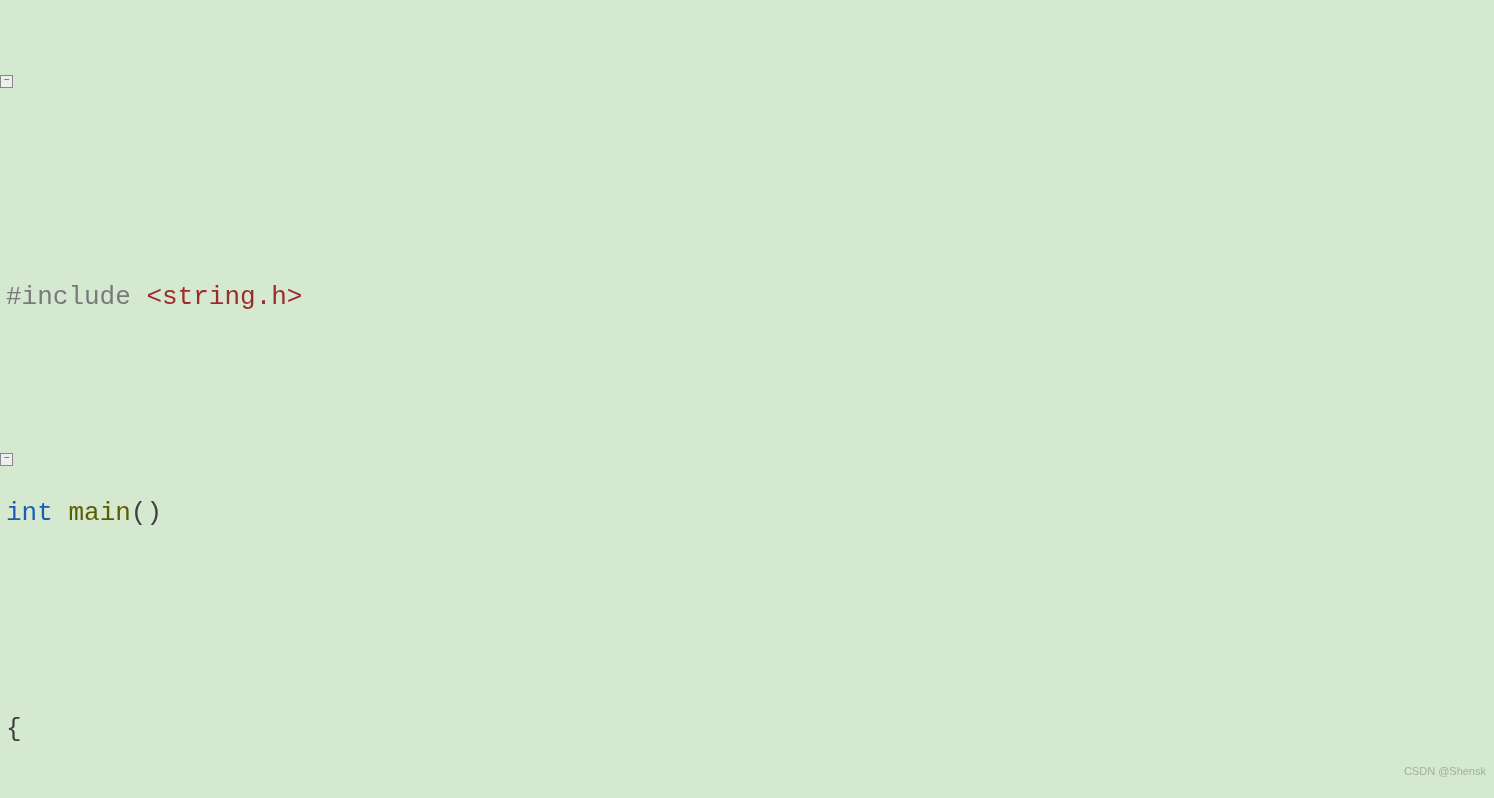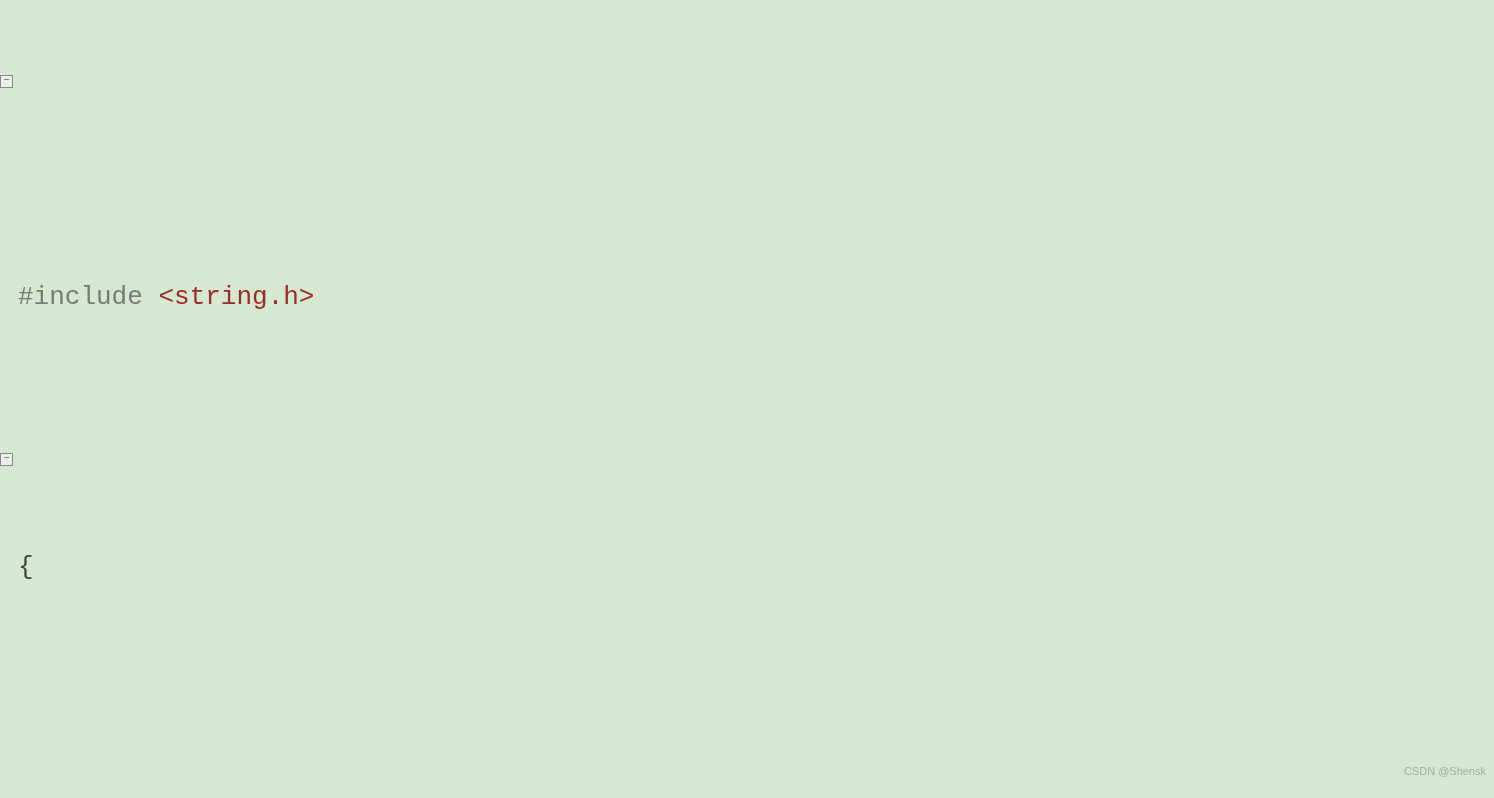"#include <string.h>" .line { padding-left: 18px -> 6px }
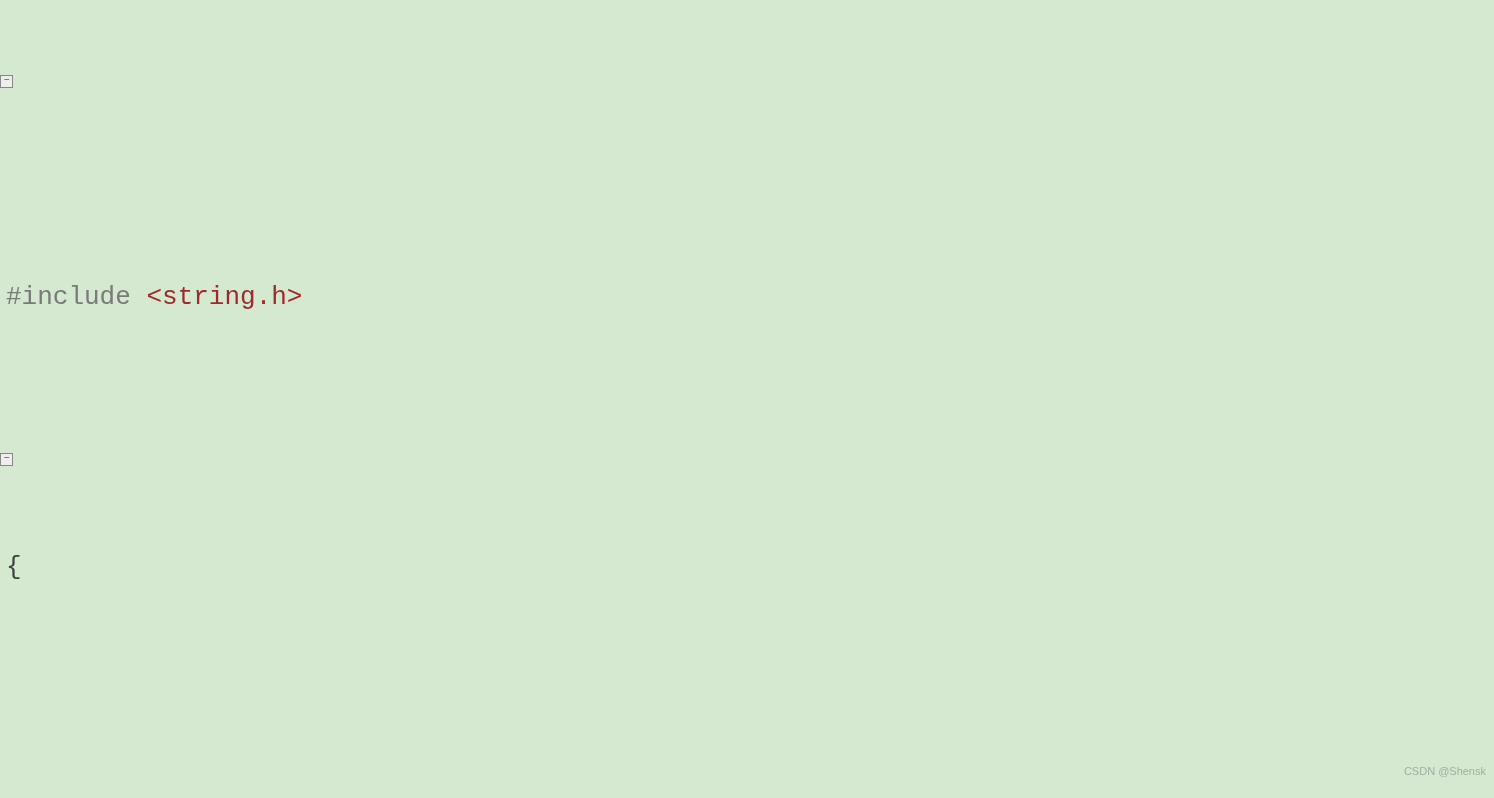"int main()" div.line { html: none -> <div><span>int </span><span>main</span><span>()</span></div> }
